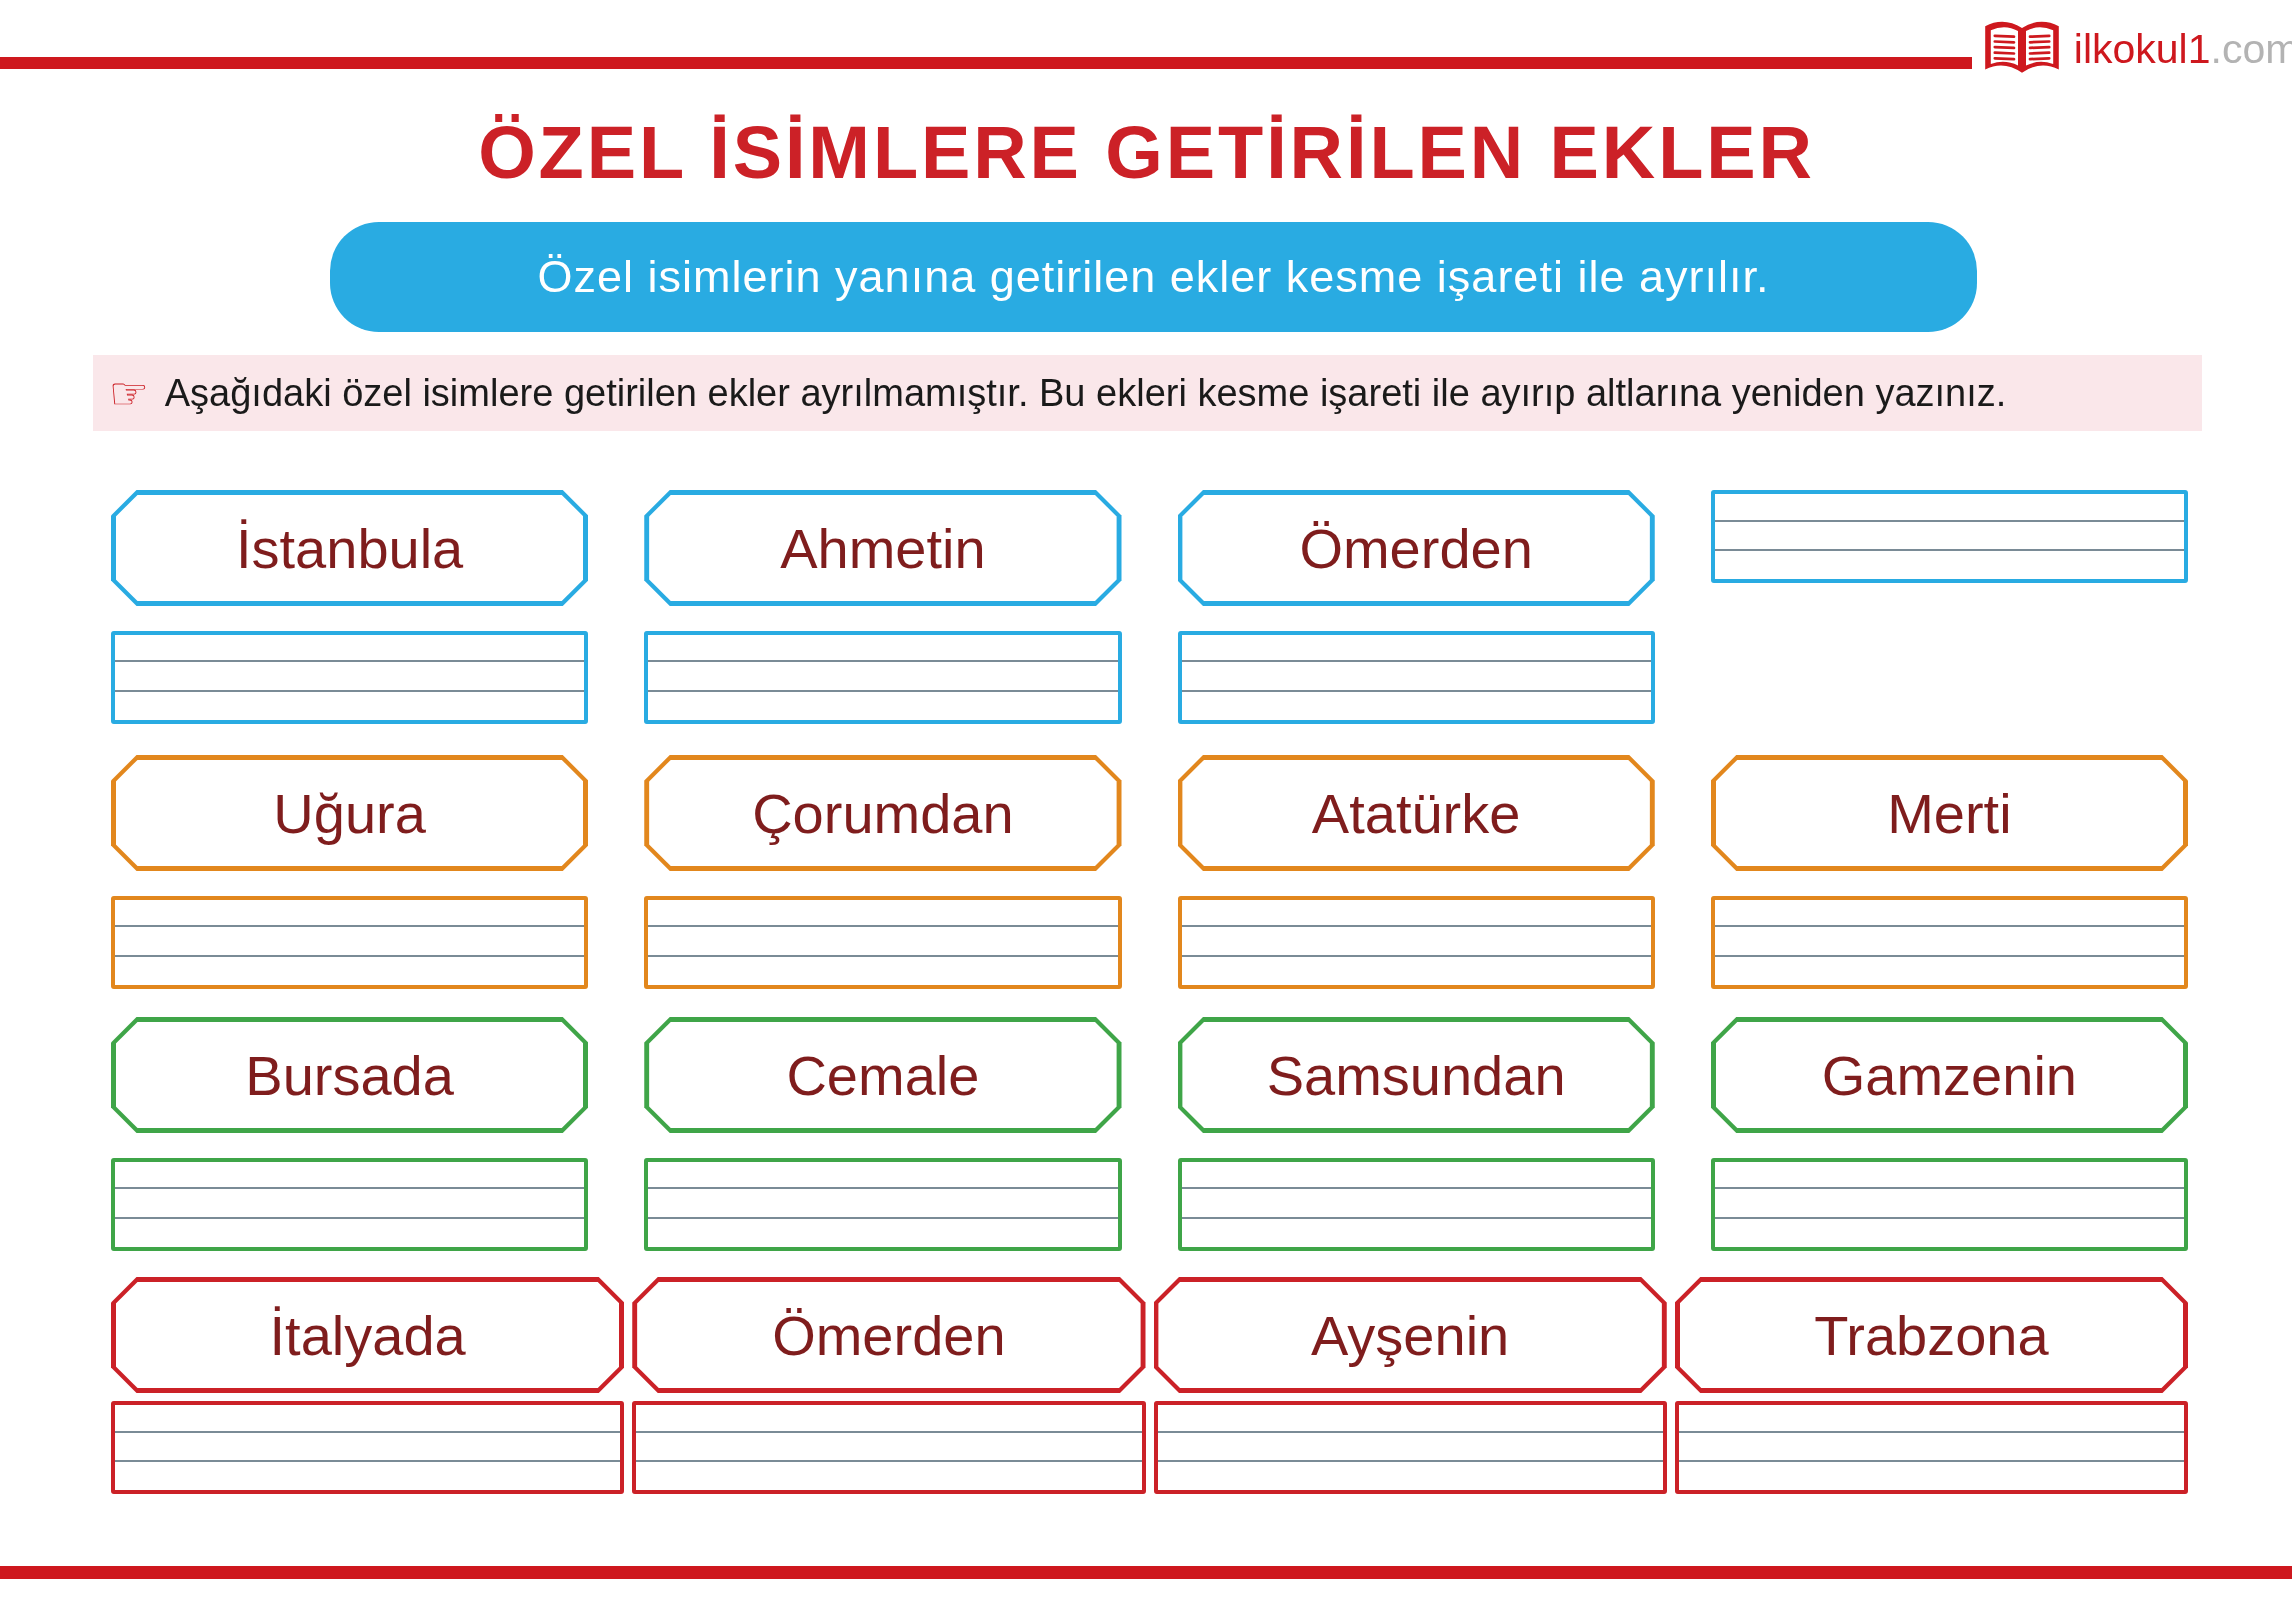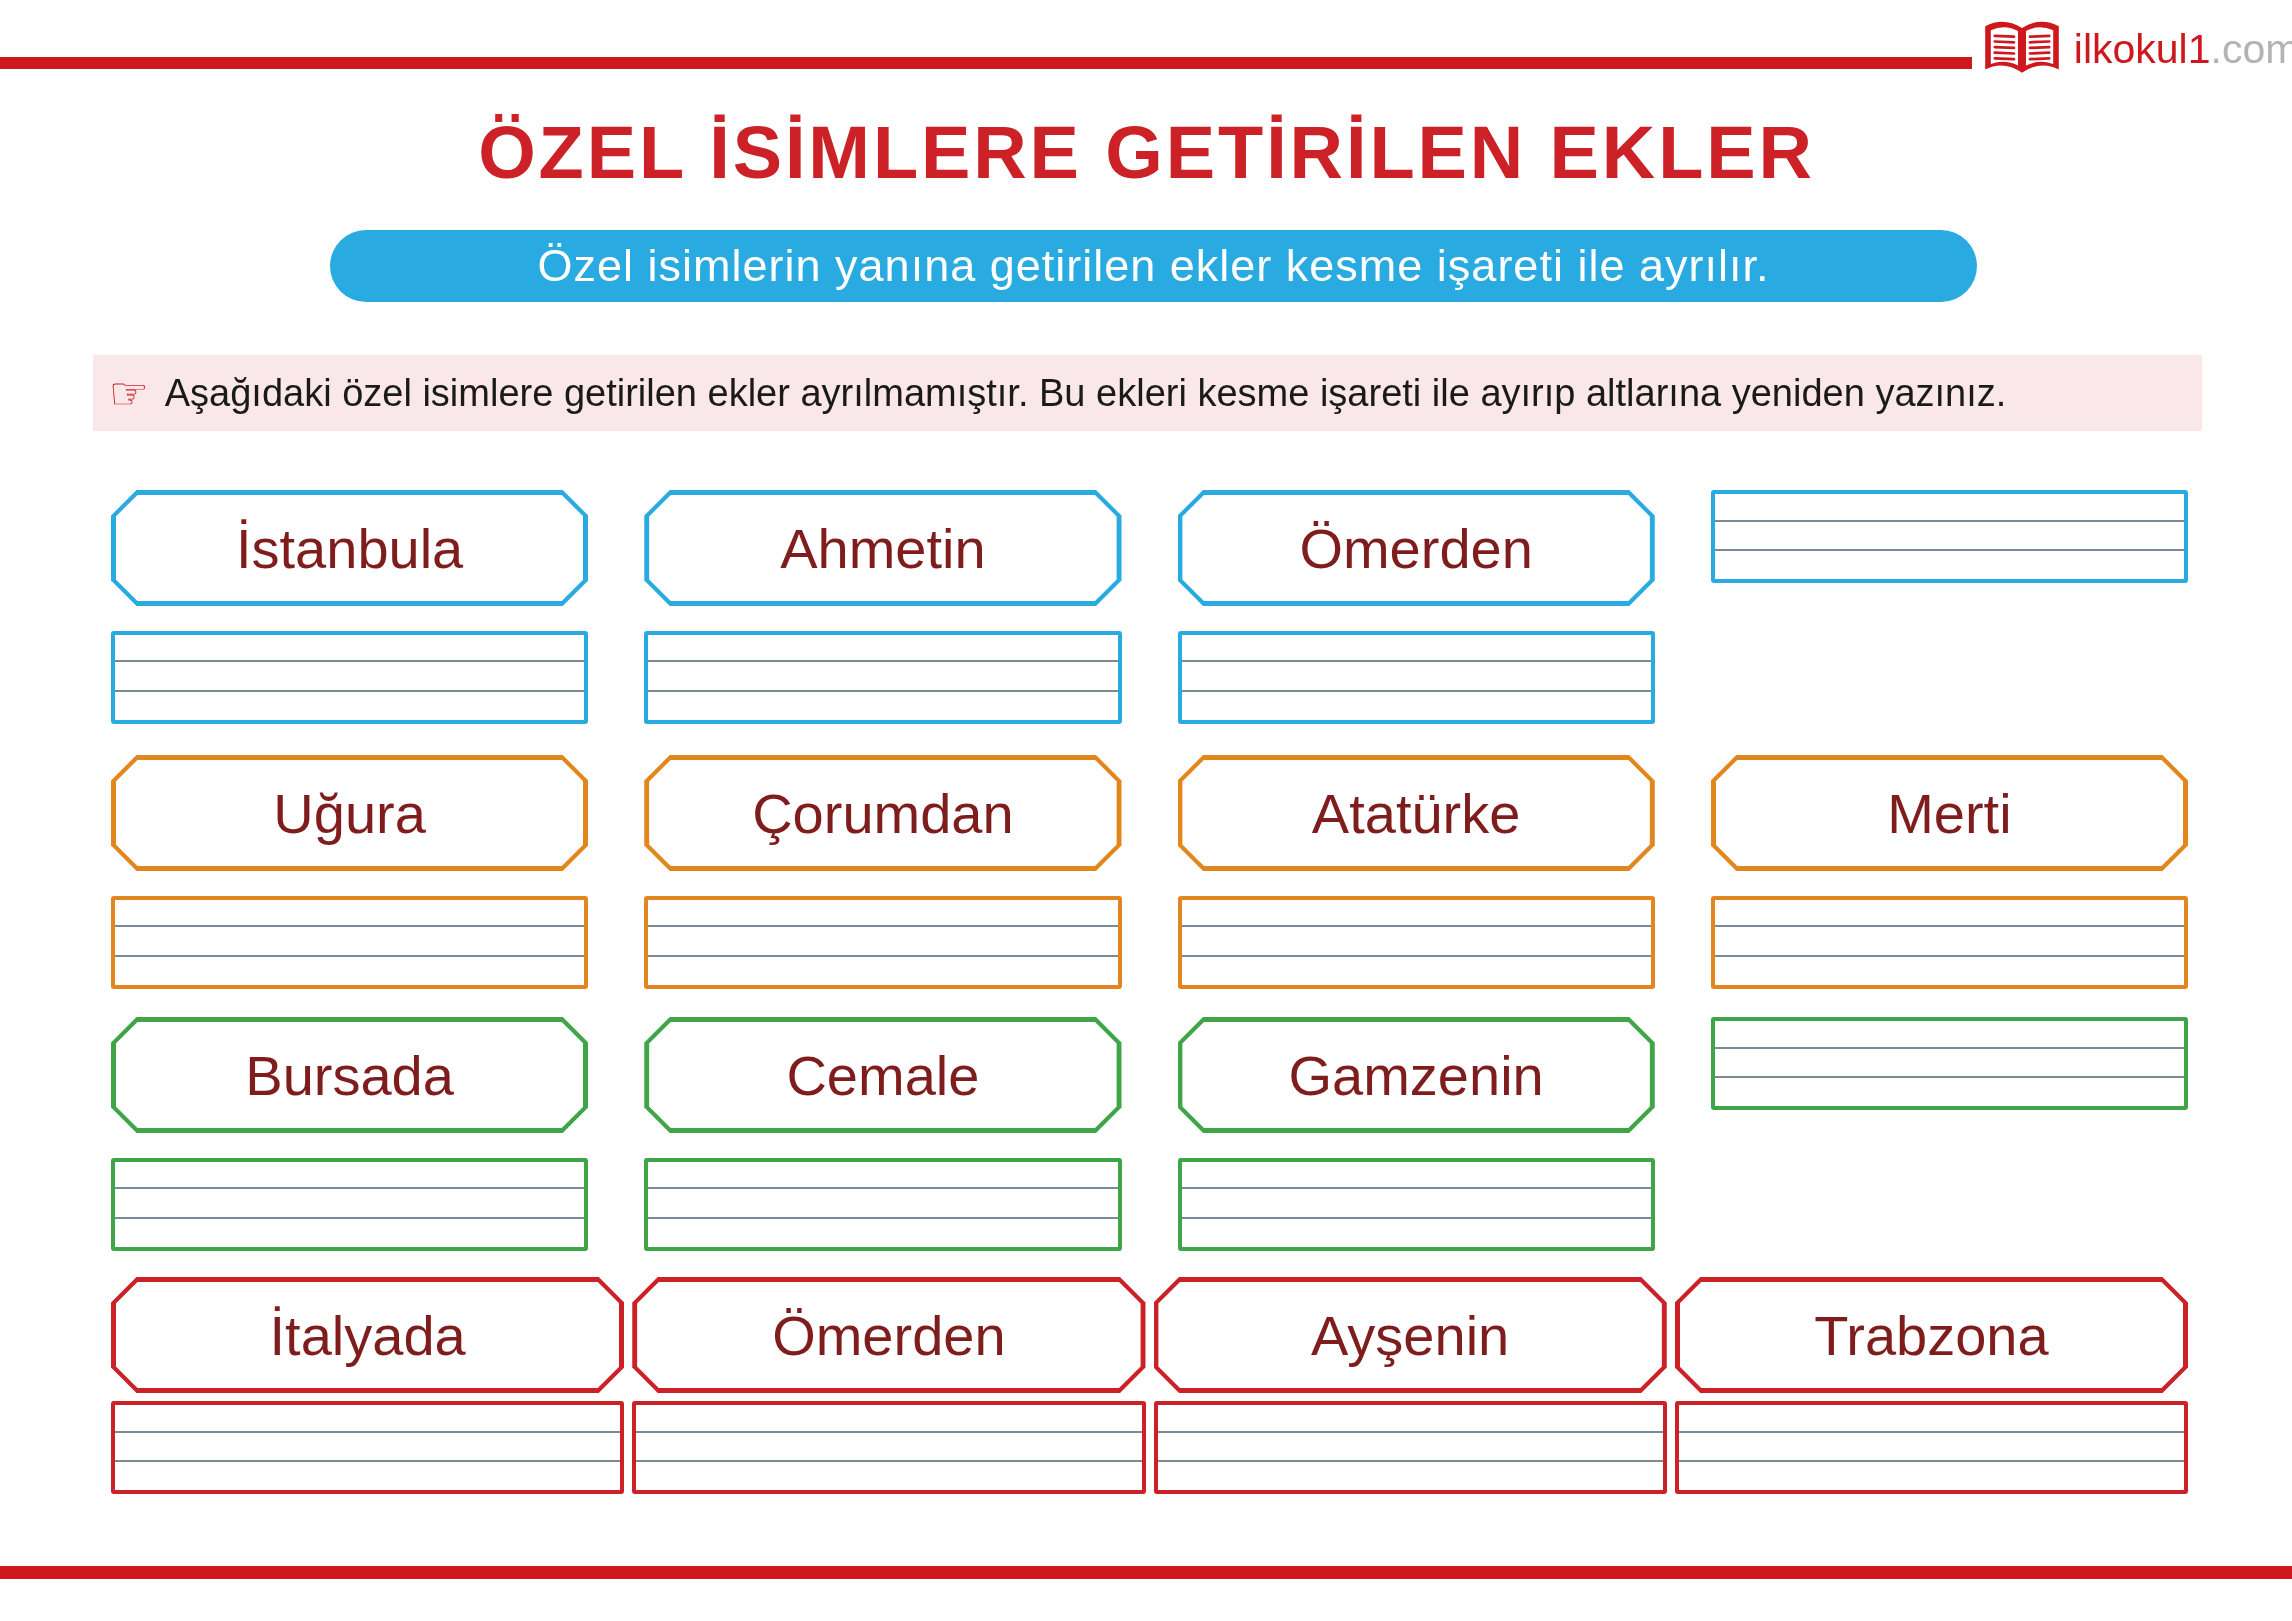"Özel isimlerin yanına getirilen ekler" .banner { height: 72px -> 110px; margin-top: 8px -> none }
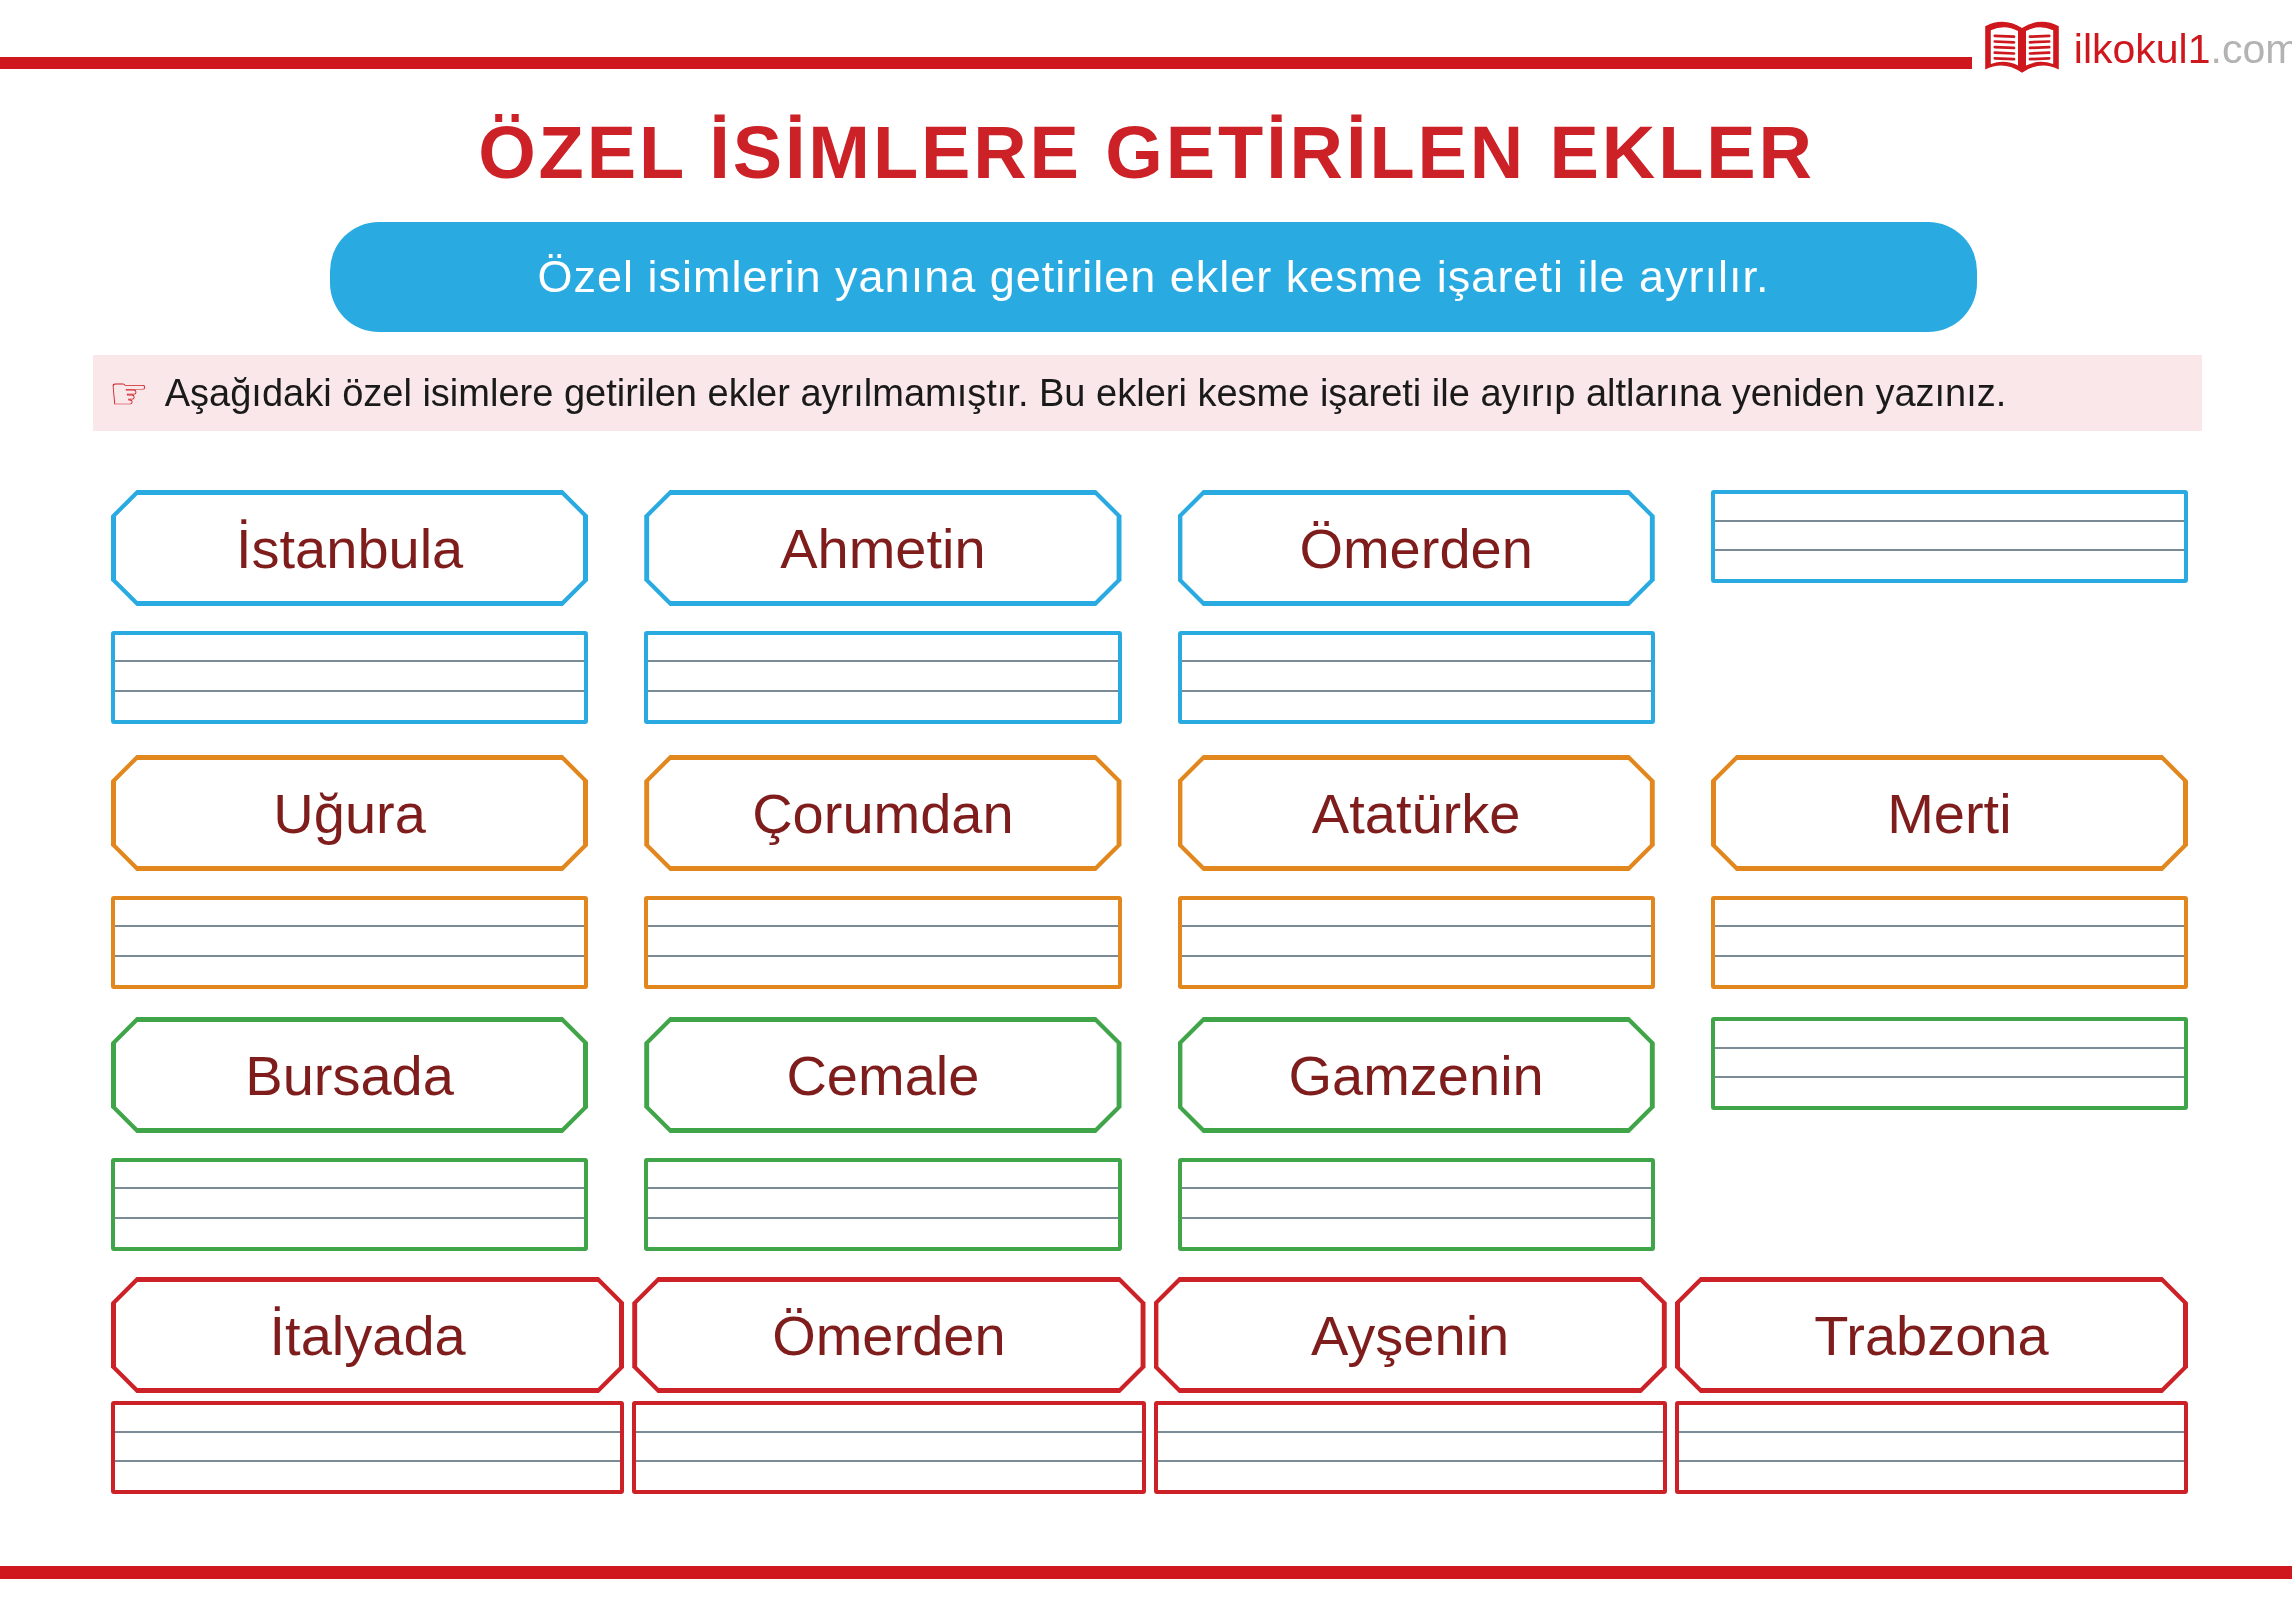"Samsundan" div.word-box { html: none -> <div> <div></div> <div></div> <span>Samsundan</span> </div> }
